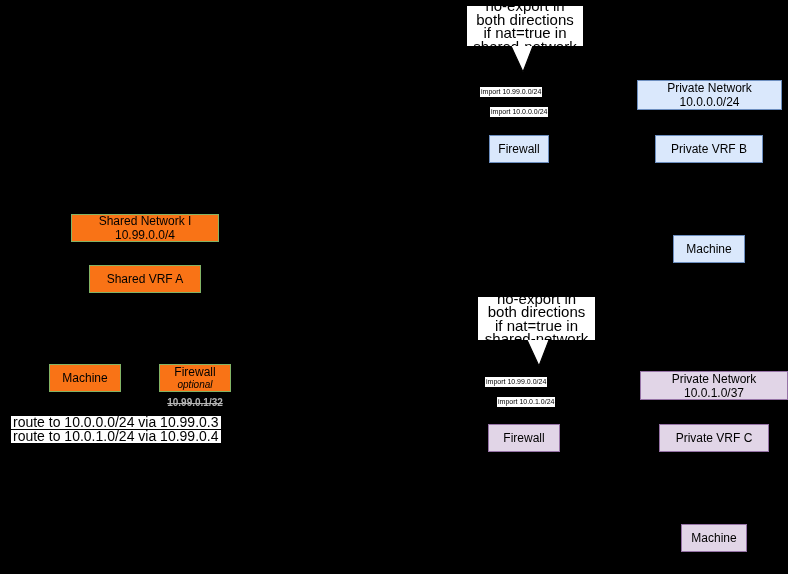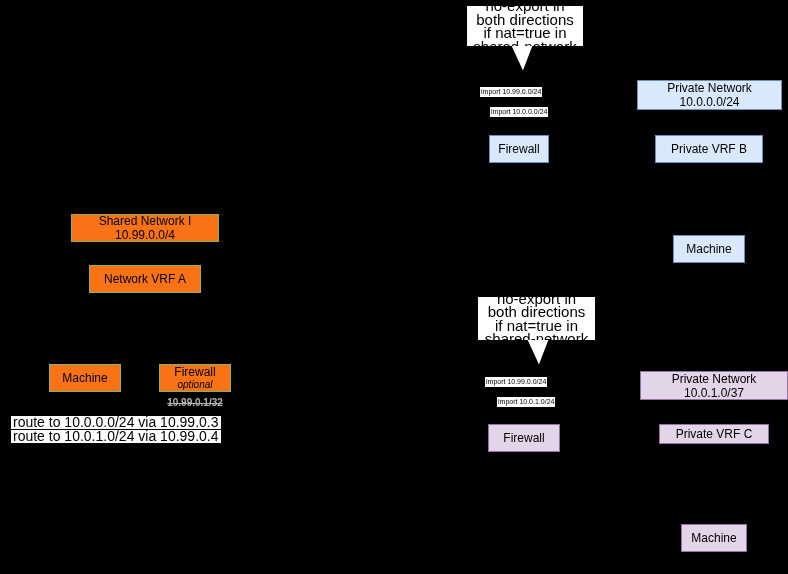"Network VRF A" div { text: Network -> Shared }
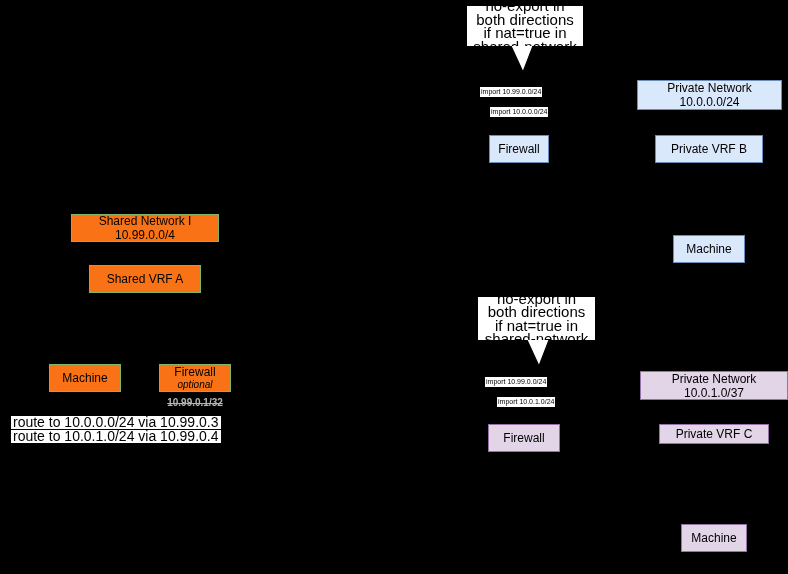"Private VRF C" div.node { height: 20px -> 28px }
